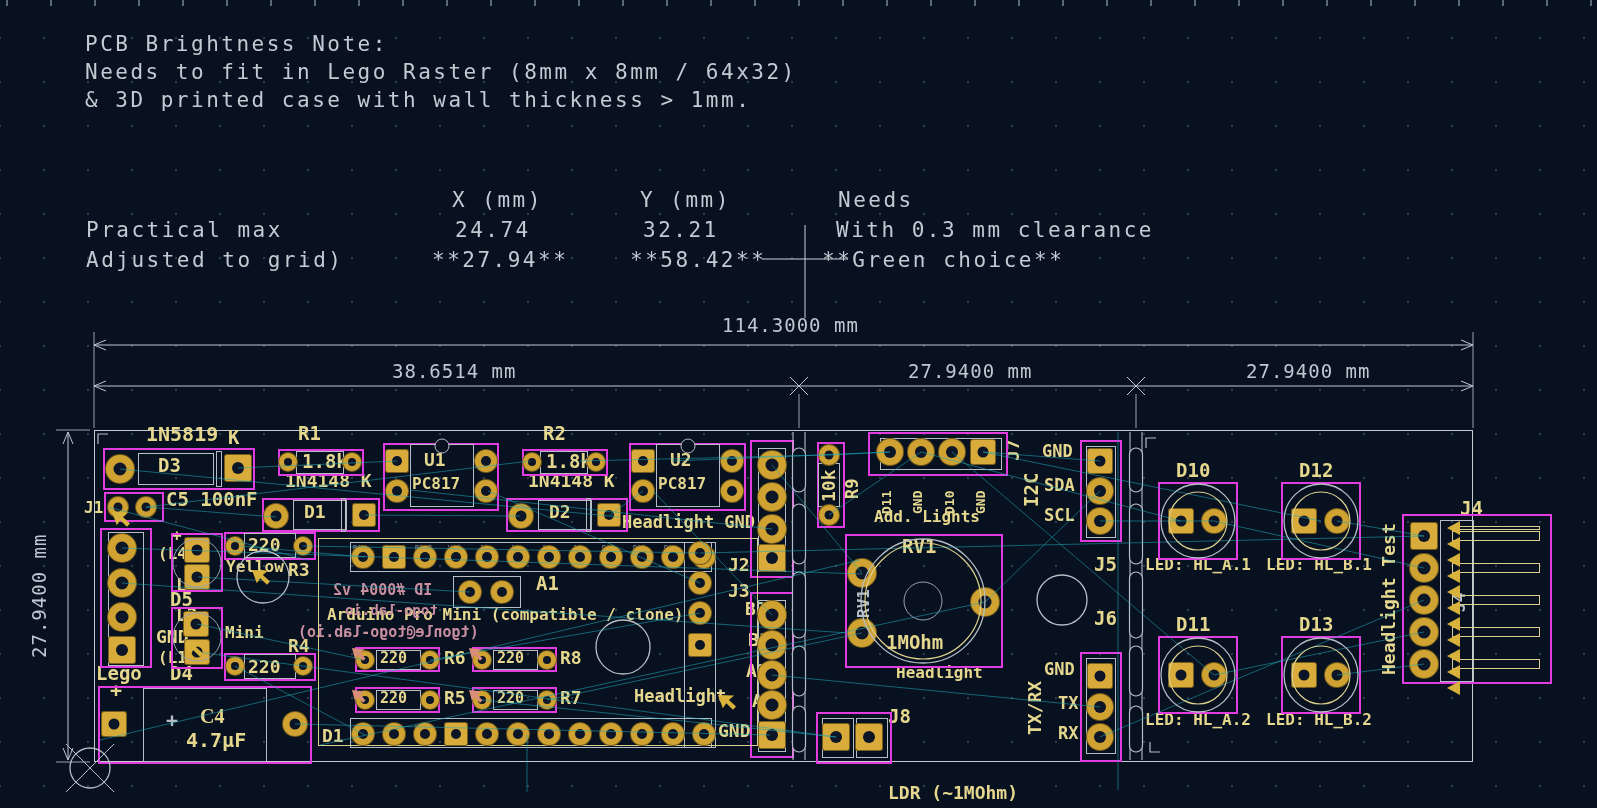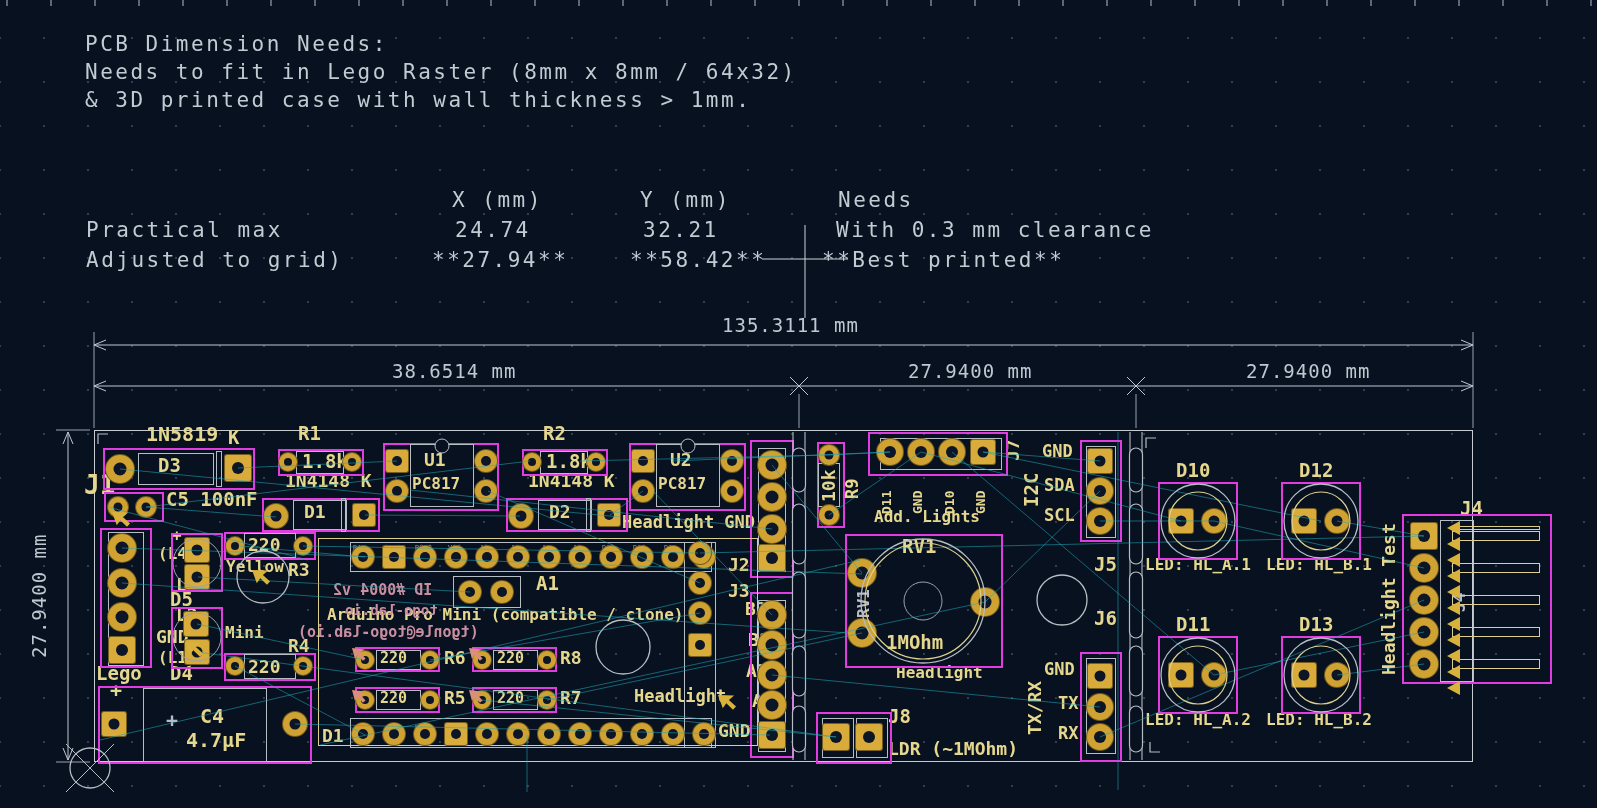"PCB Dimension Needs:" div.lbl { text: Dimension Needs -> Brightness Note }
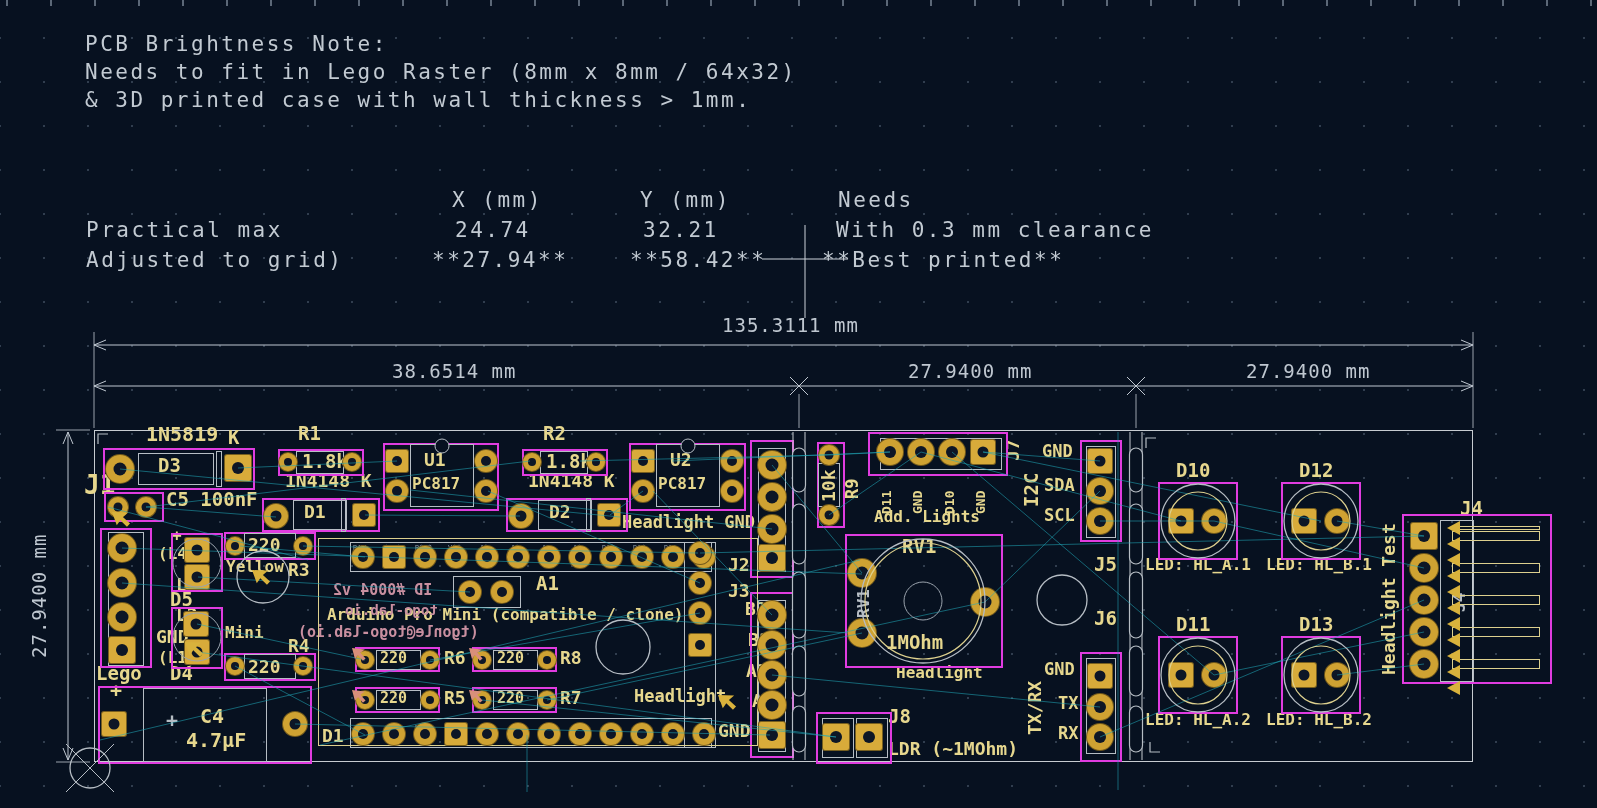"**Best printed**" div.lbl { text: Best printed -> Green choice }
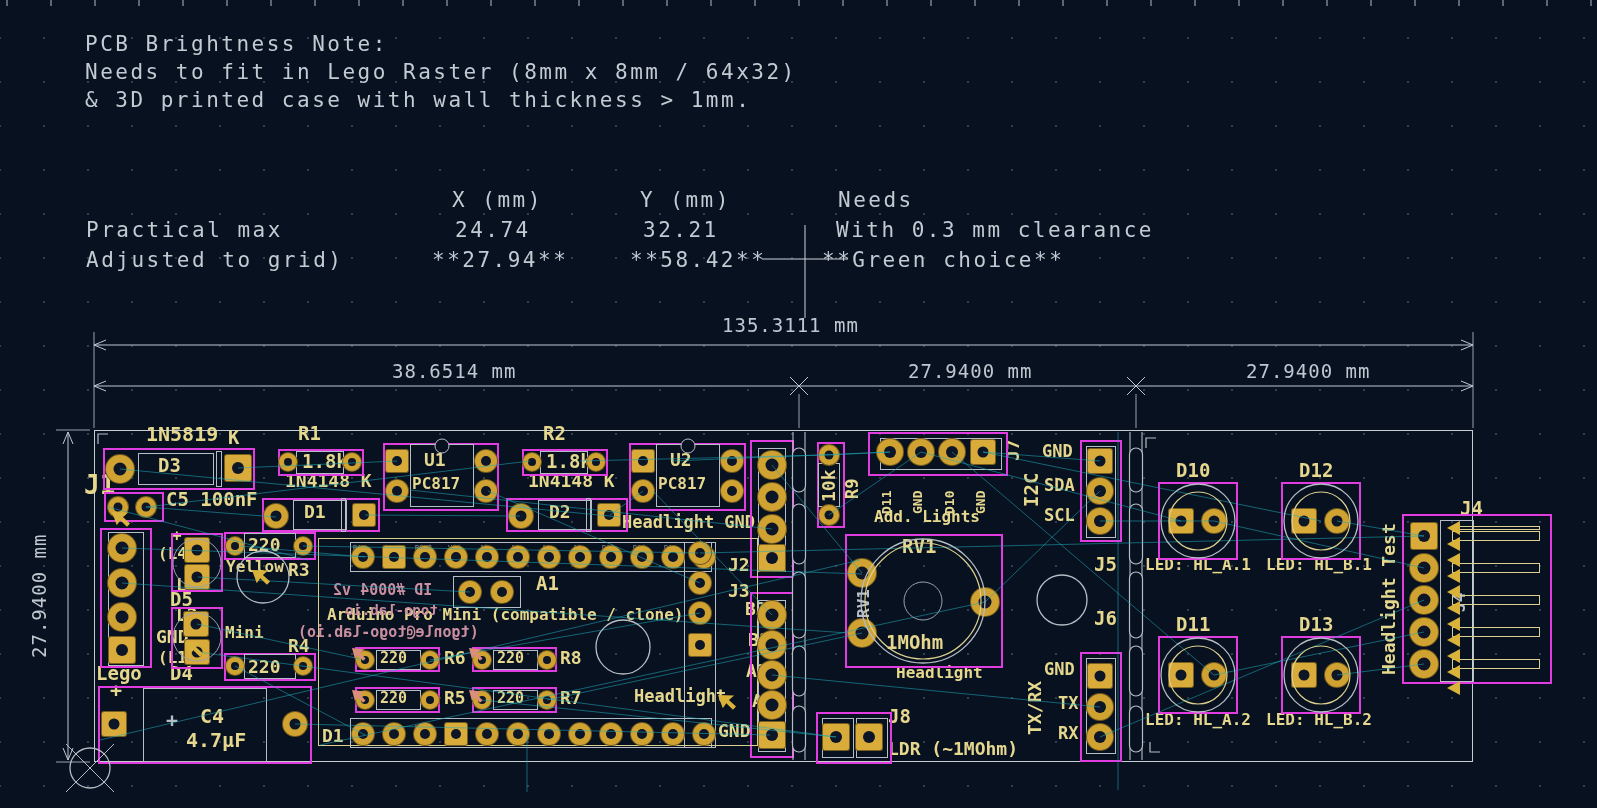"135.3111 mm" div.lbl { text: 135.3111 -> 114.3000 }
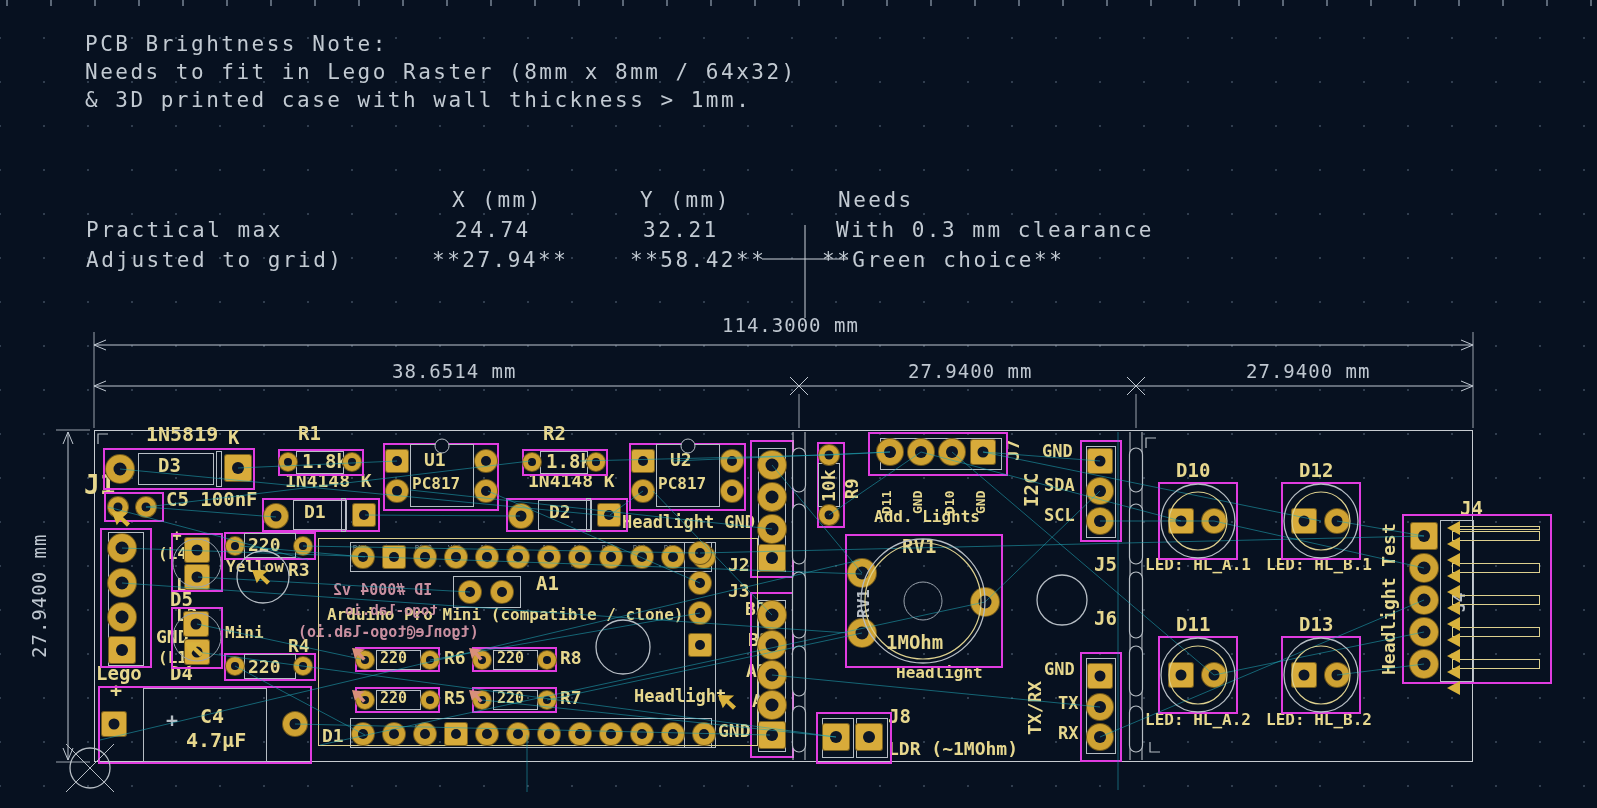"J1" div.lbl { font-size: 26px -> 16px; top: 472px -> 500px }
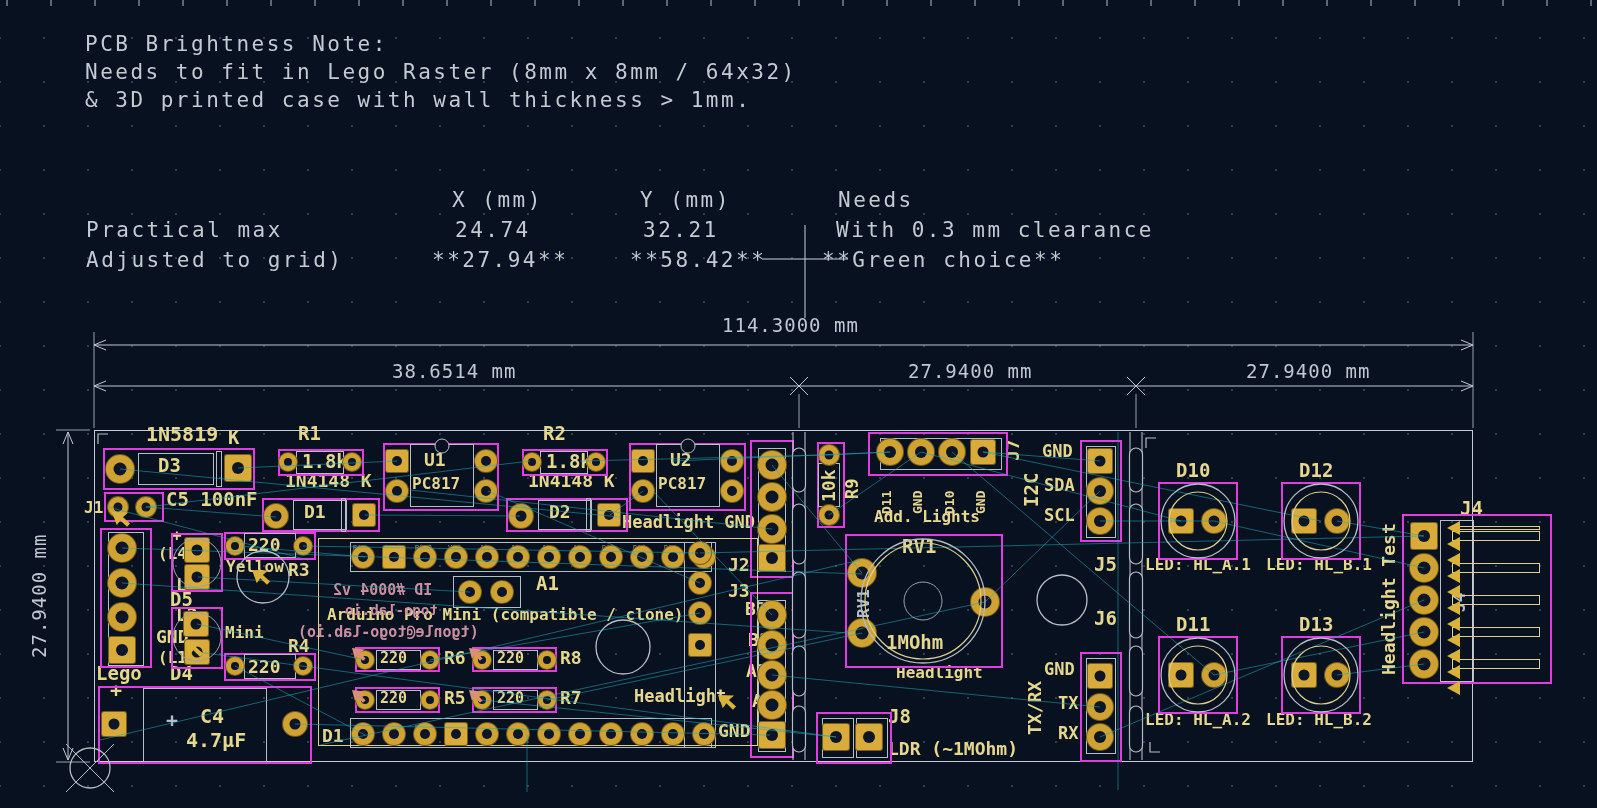"C4" div.lbl { font-family: none -> Liberation Serif, serif }
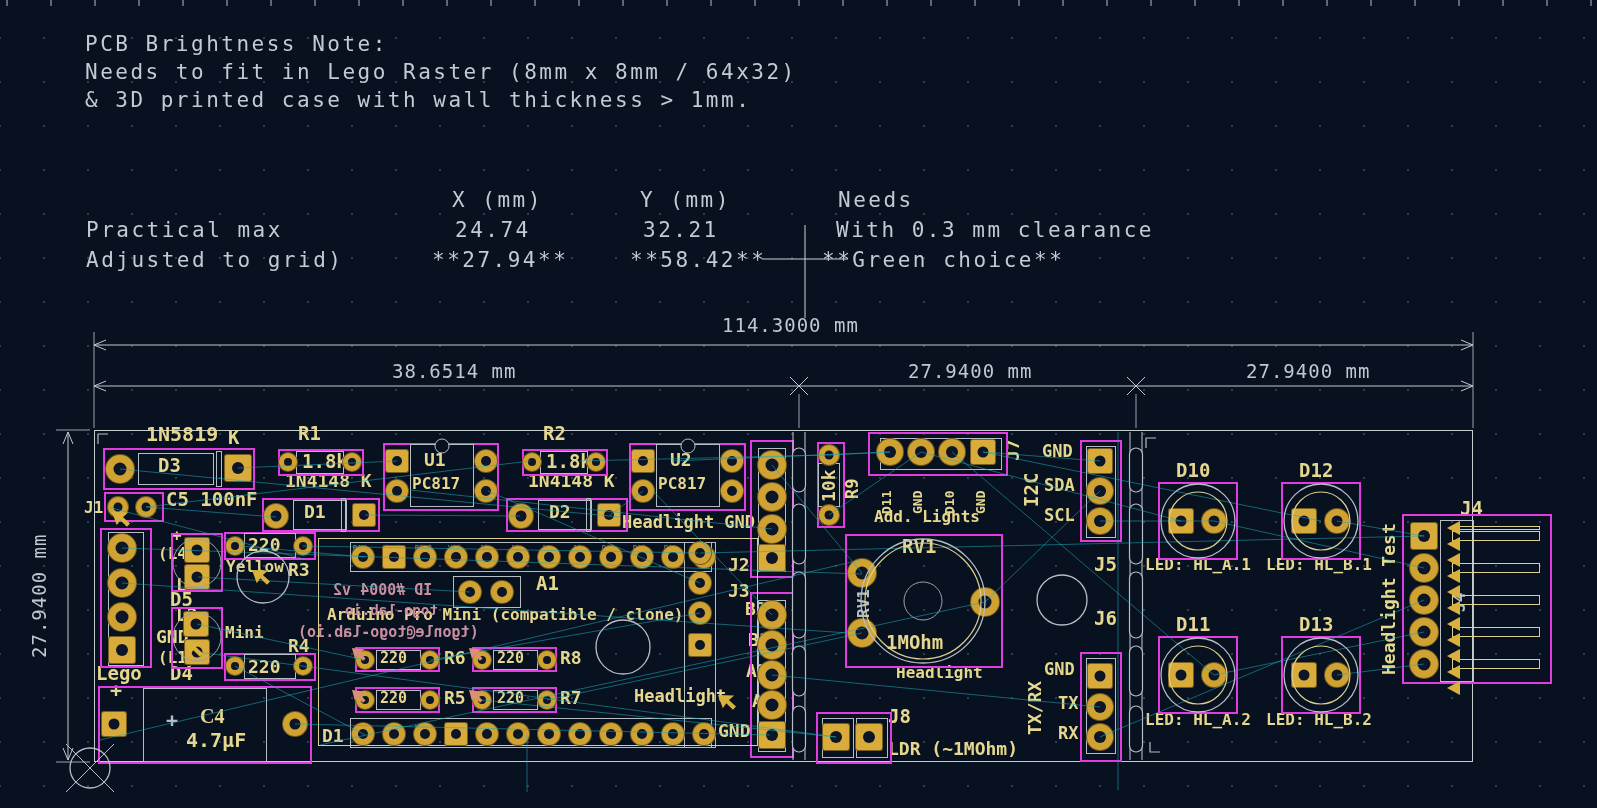"LDR (~1MOhm)" div.lbl { top: 740px -> 784px }
